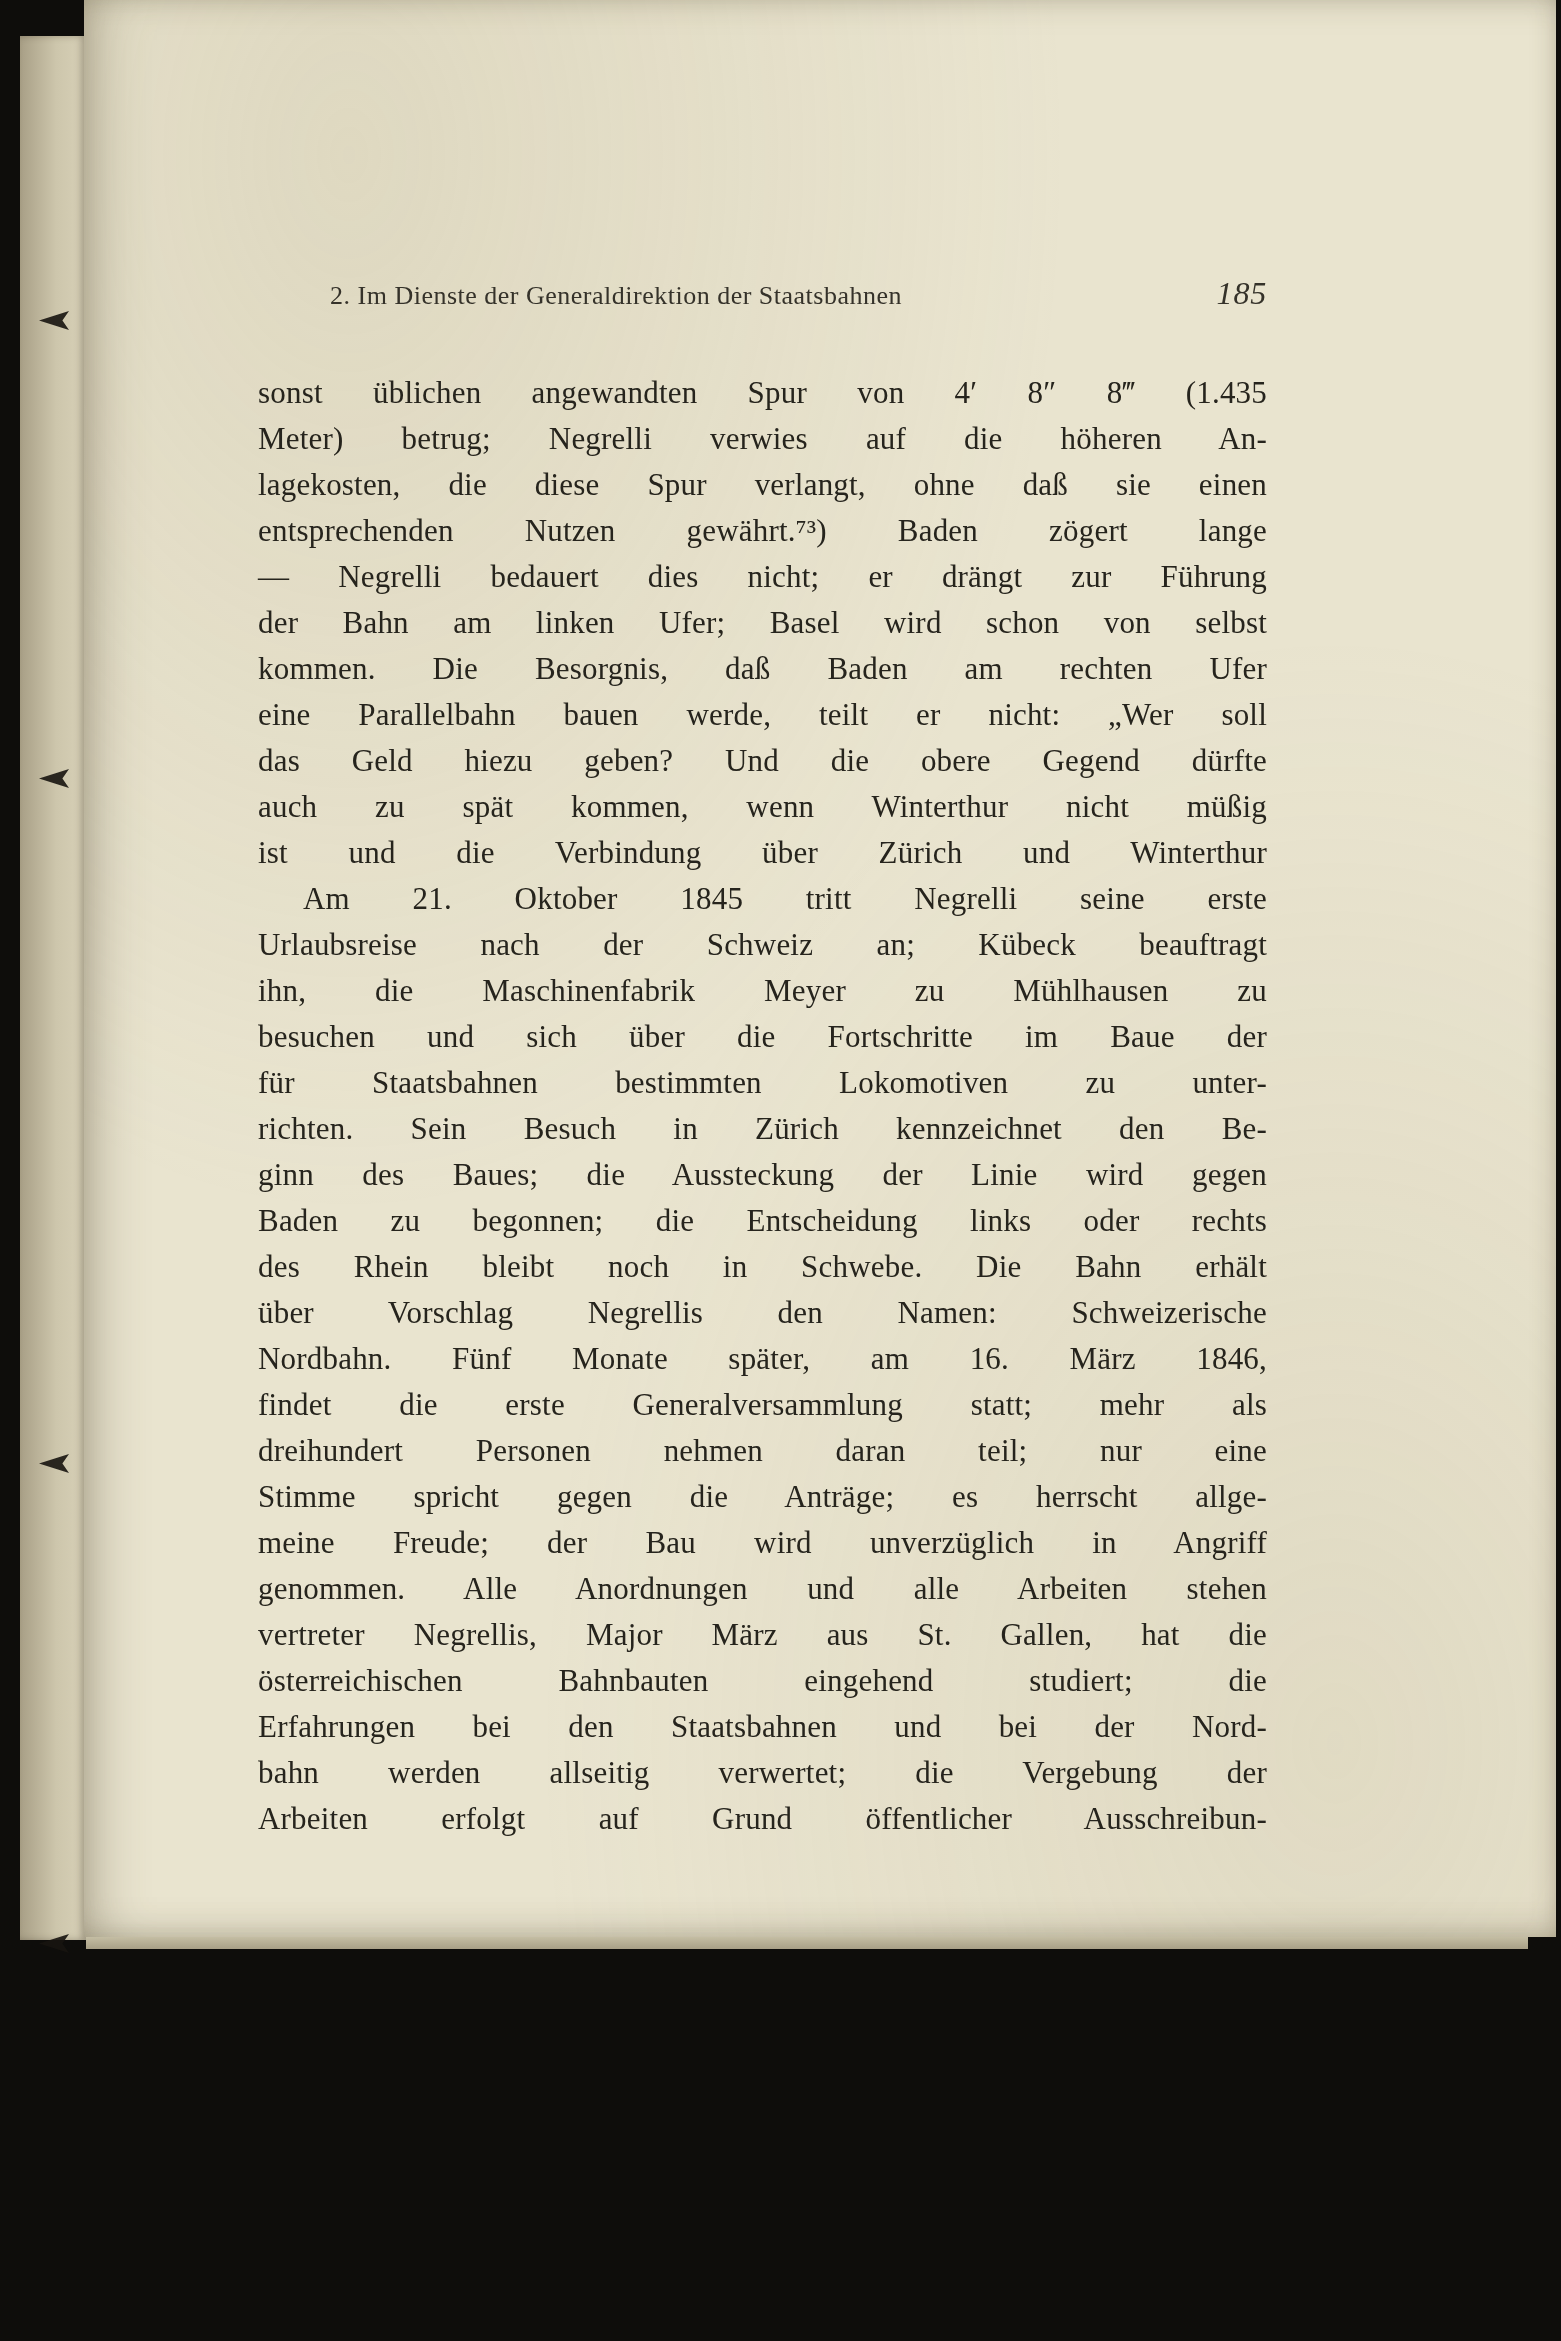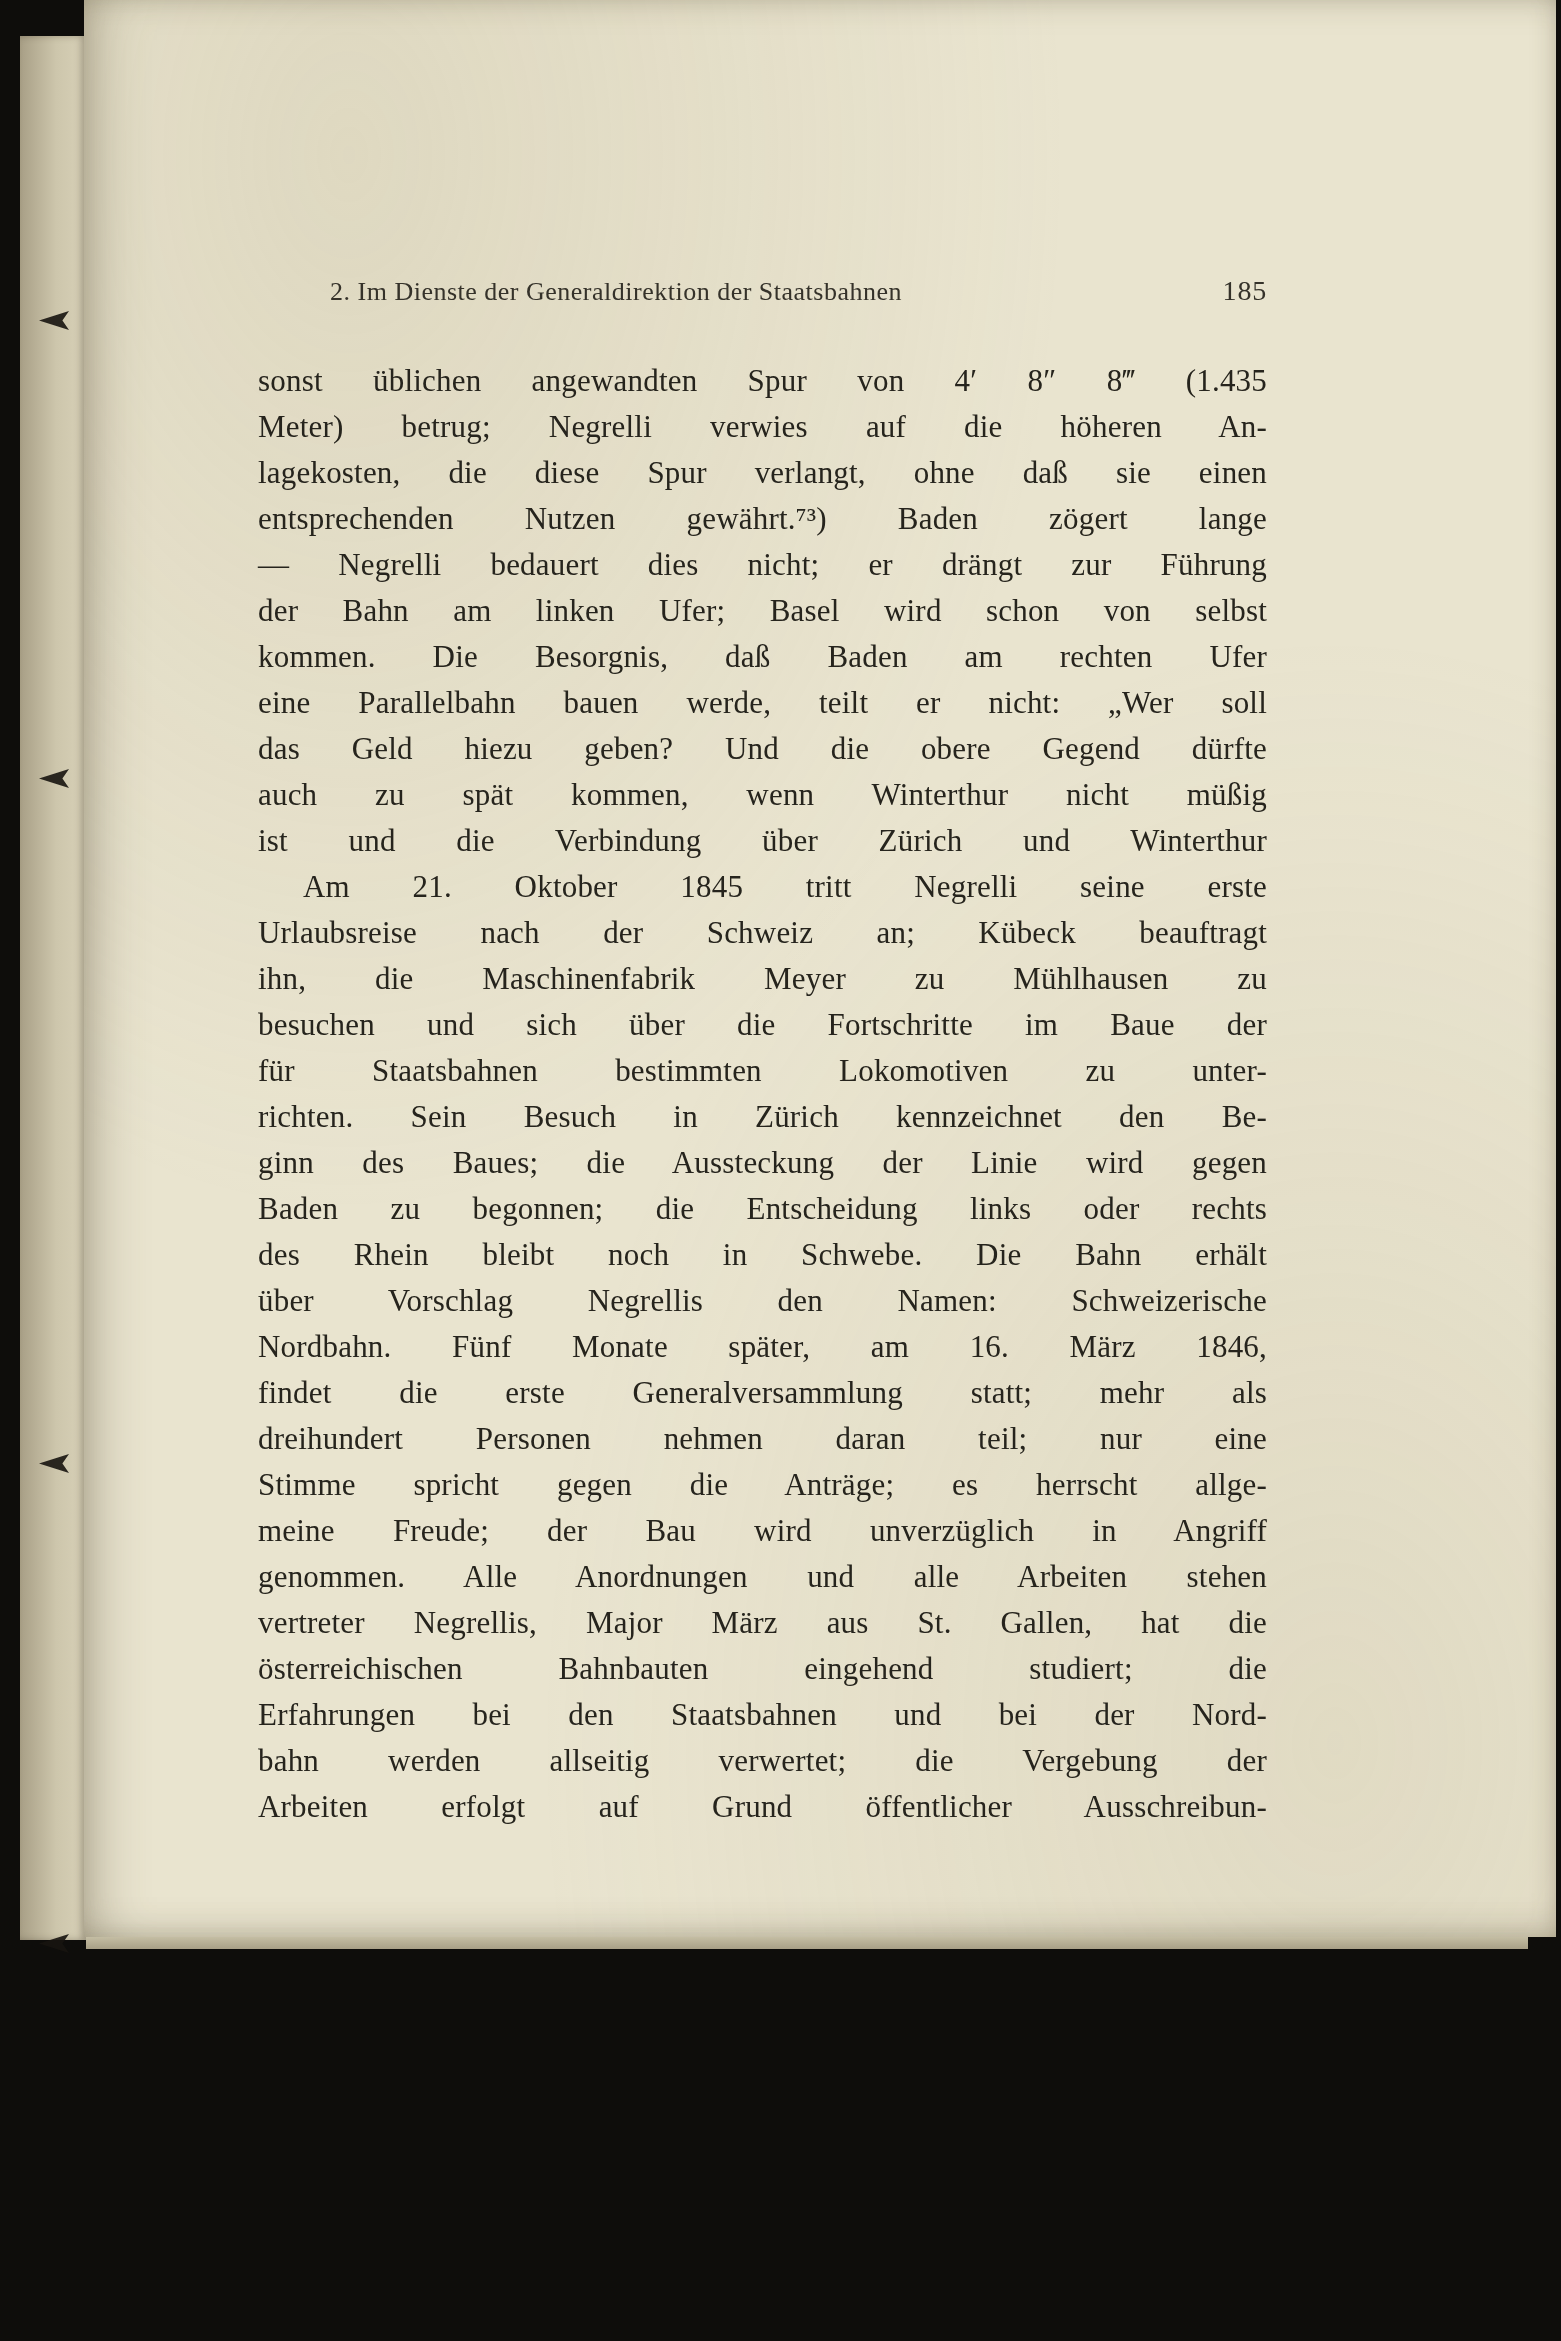"185" .header .pagenum { font-size: 28px -> 32px; font-style: none -> italic }
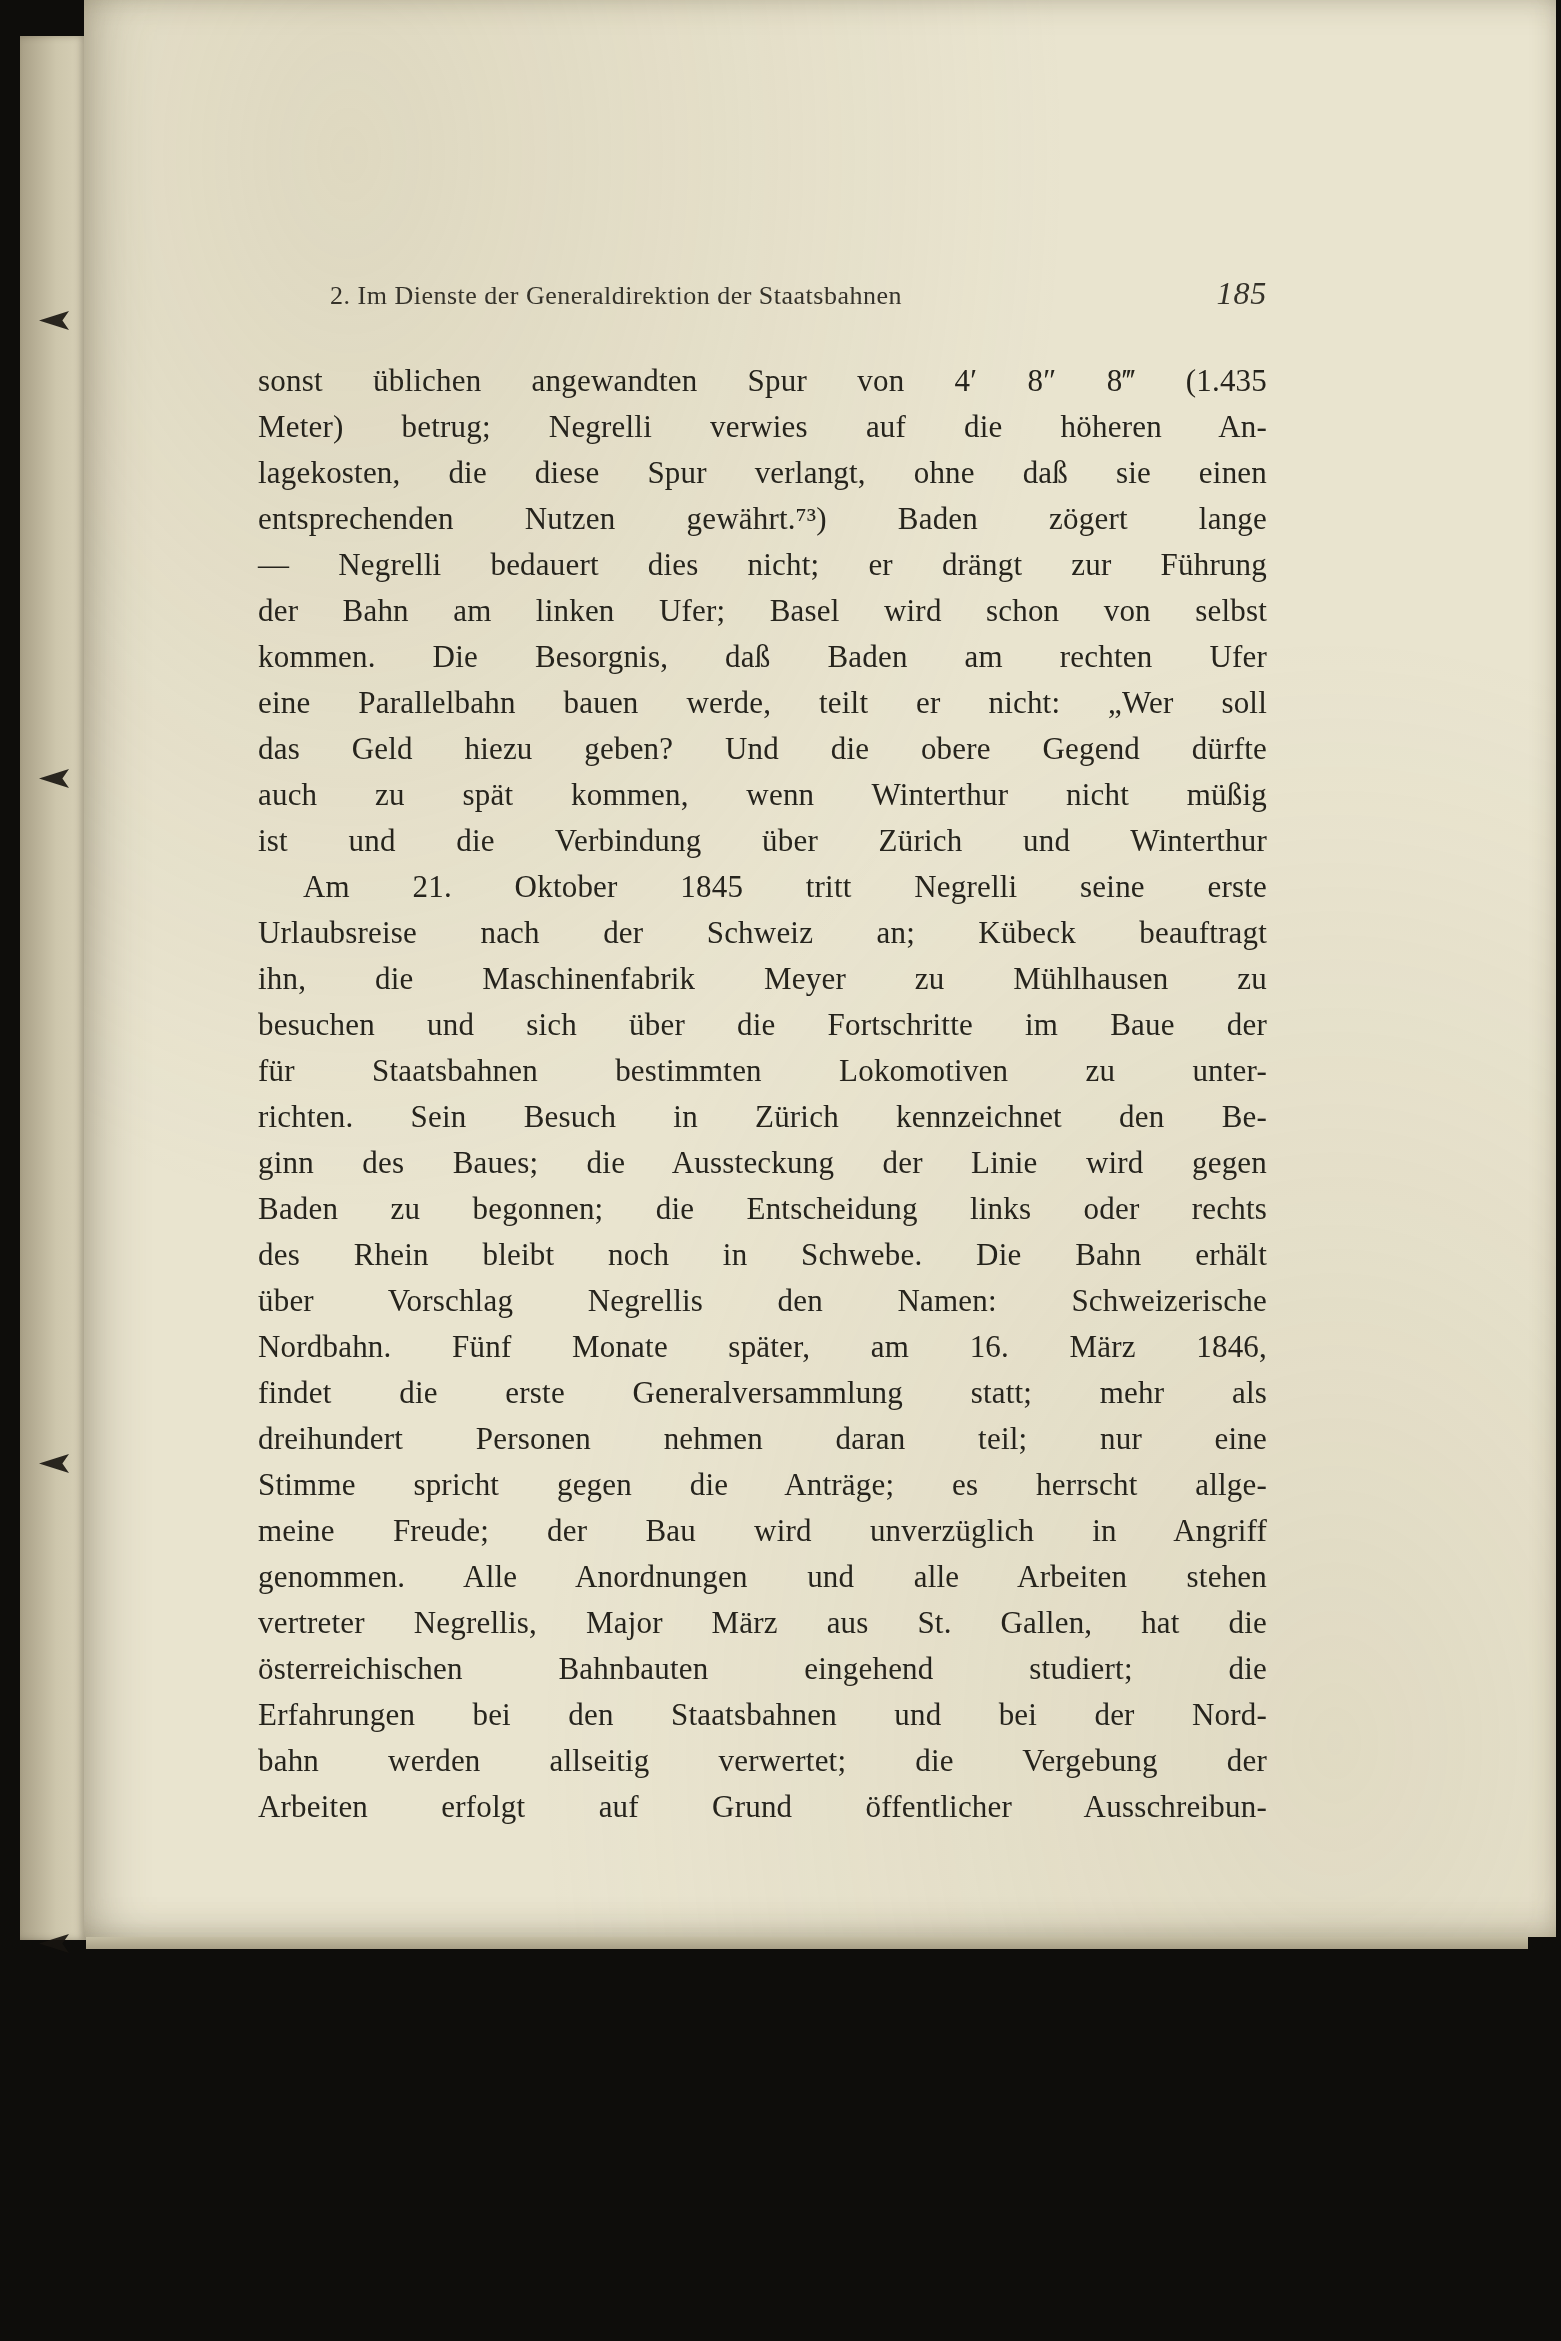"sonst üblichen angewandten Spur von" .body-text { top: 358px -> 370px }
